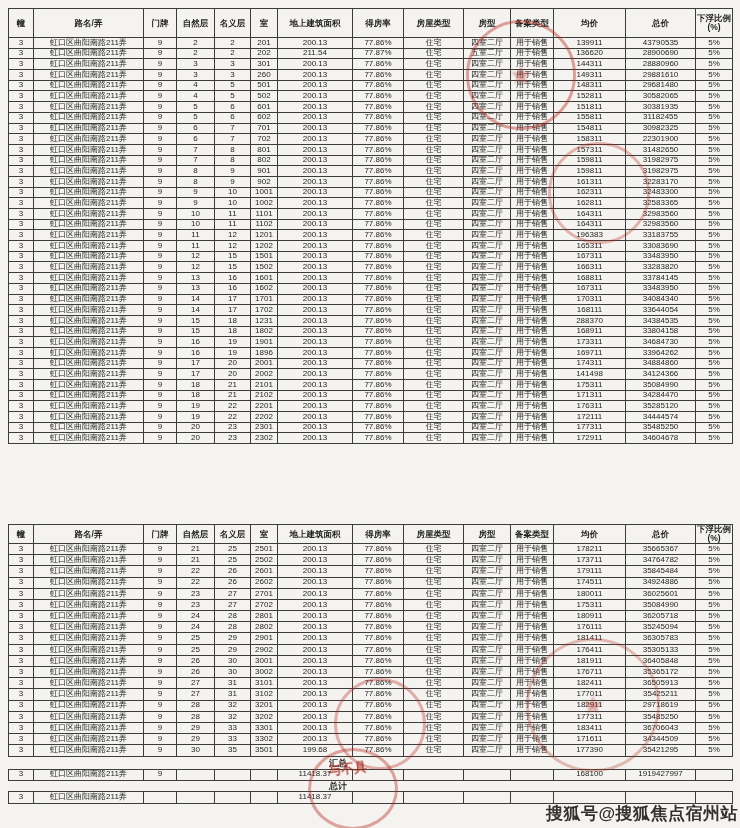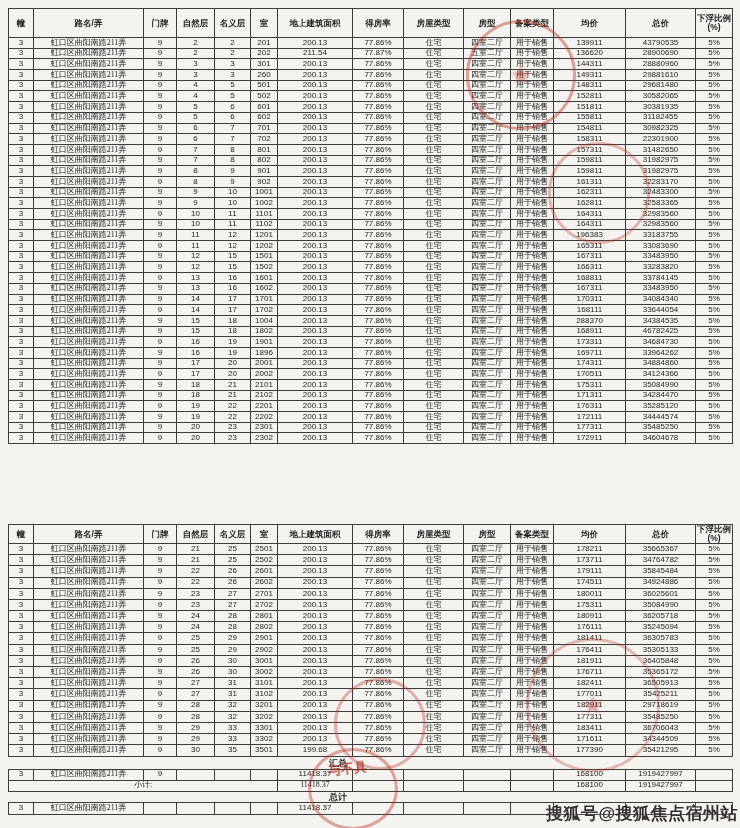"虹口区曲阳南路211弄" .roadcell { font-family: Liberation Serif, serif -> none }
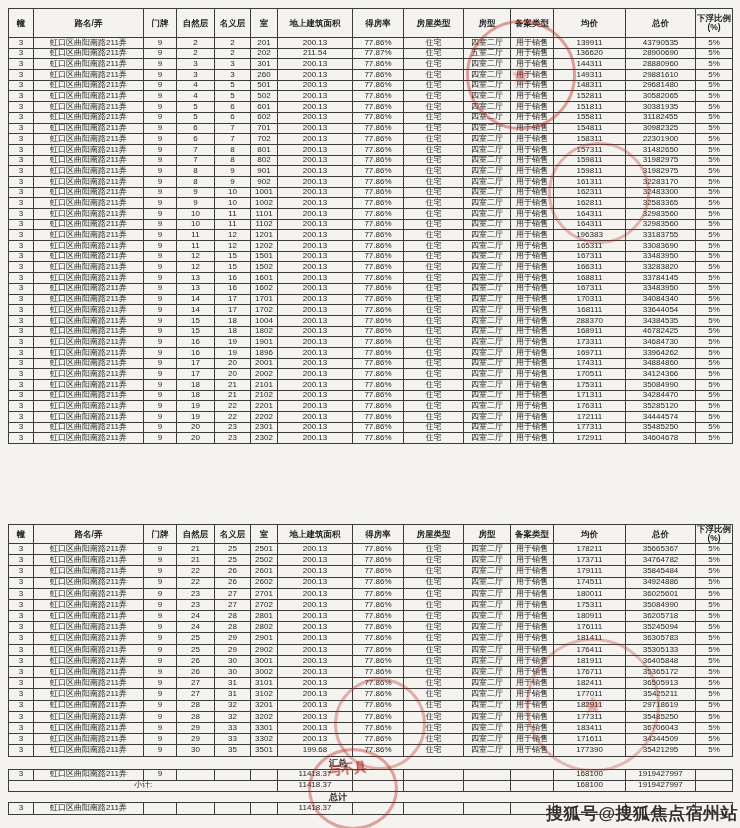"1004" td { text: 1004 -> 1231 }
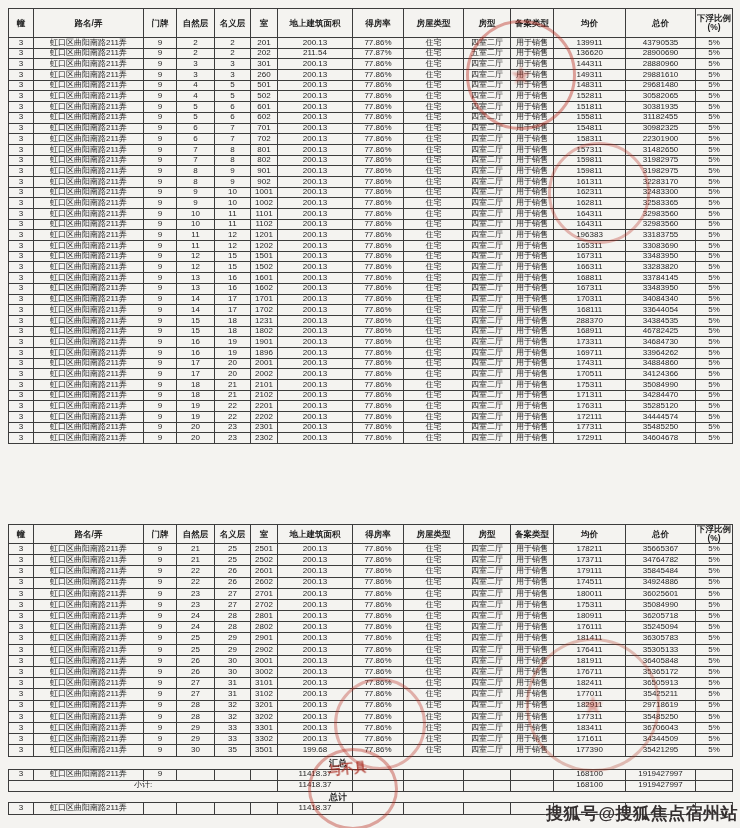"46782425" td { text: 46782425 -> 33804158 }
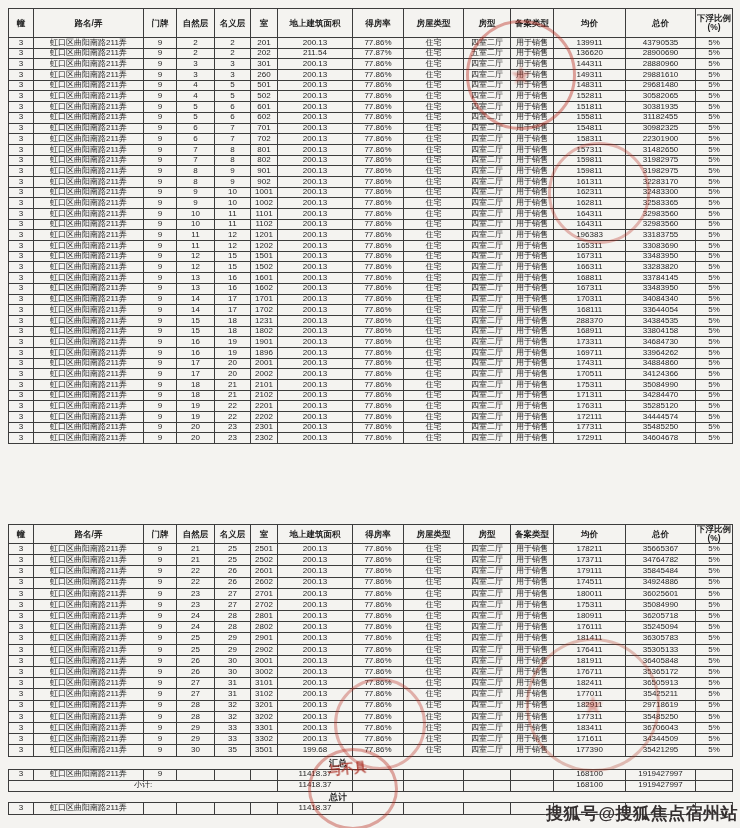"170511" td { text: 170511 -> 141498 }
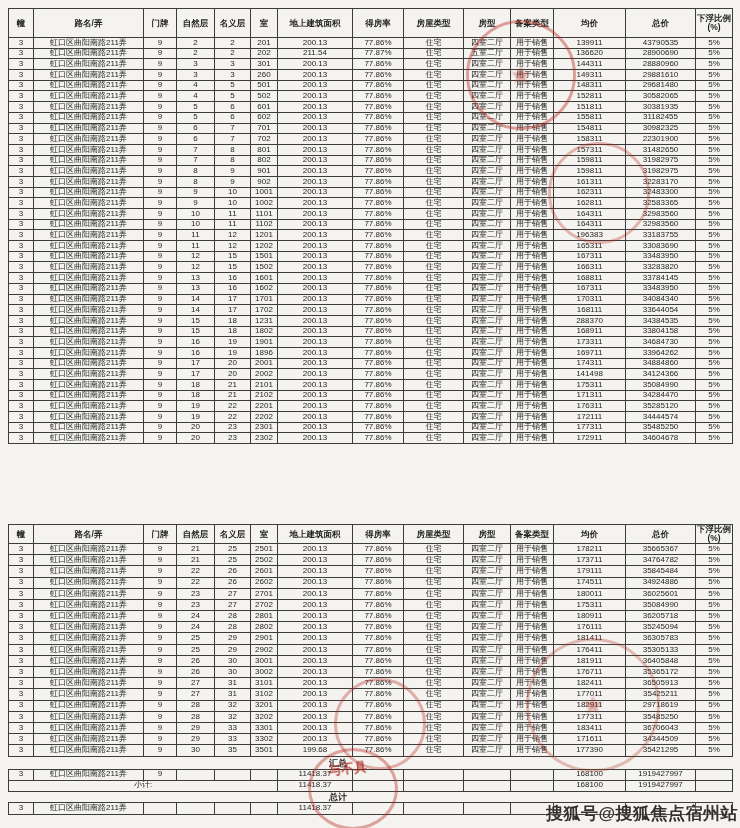"小计:" tr { html: <tr> <td>小计:</td> <td>11418.37</td> <td></td> <td></td> <td></td> <td></td> <td>168100</td> <td>1919427997</td> <td></td> </tr> -> none }
